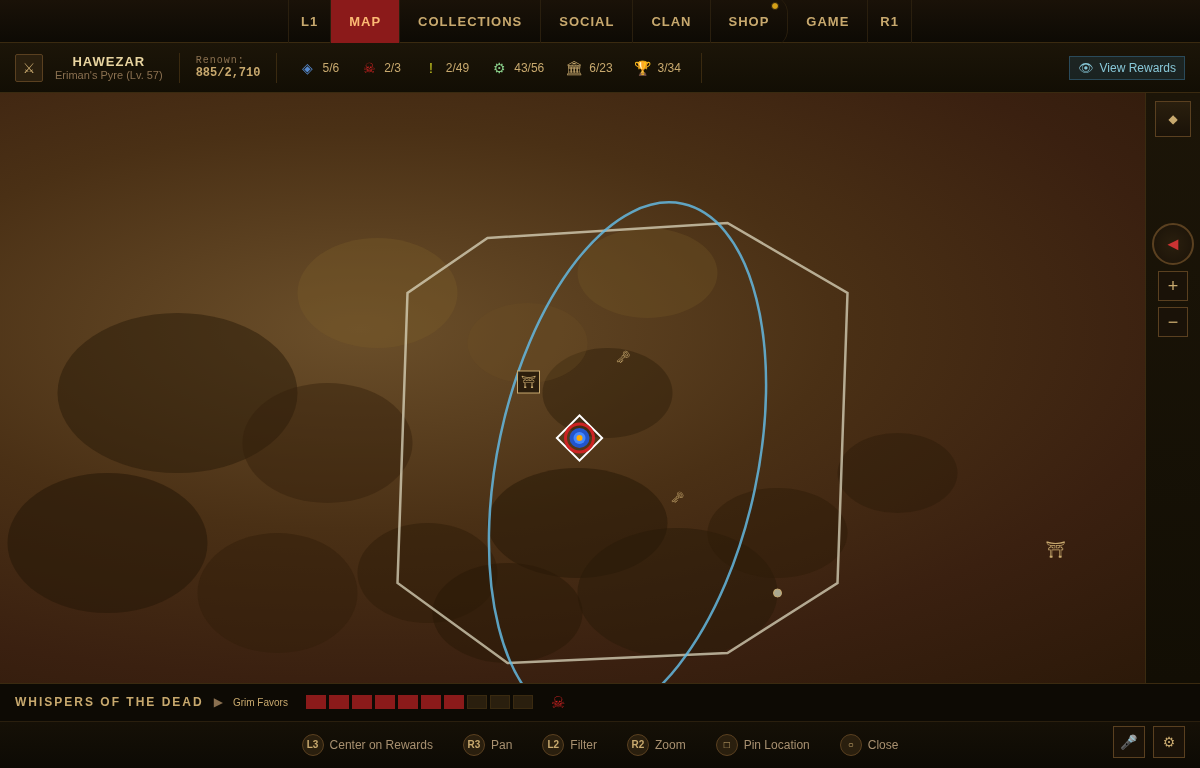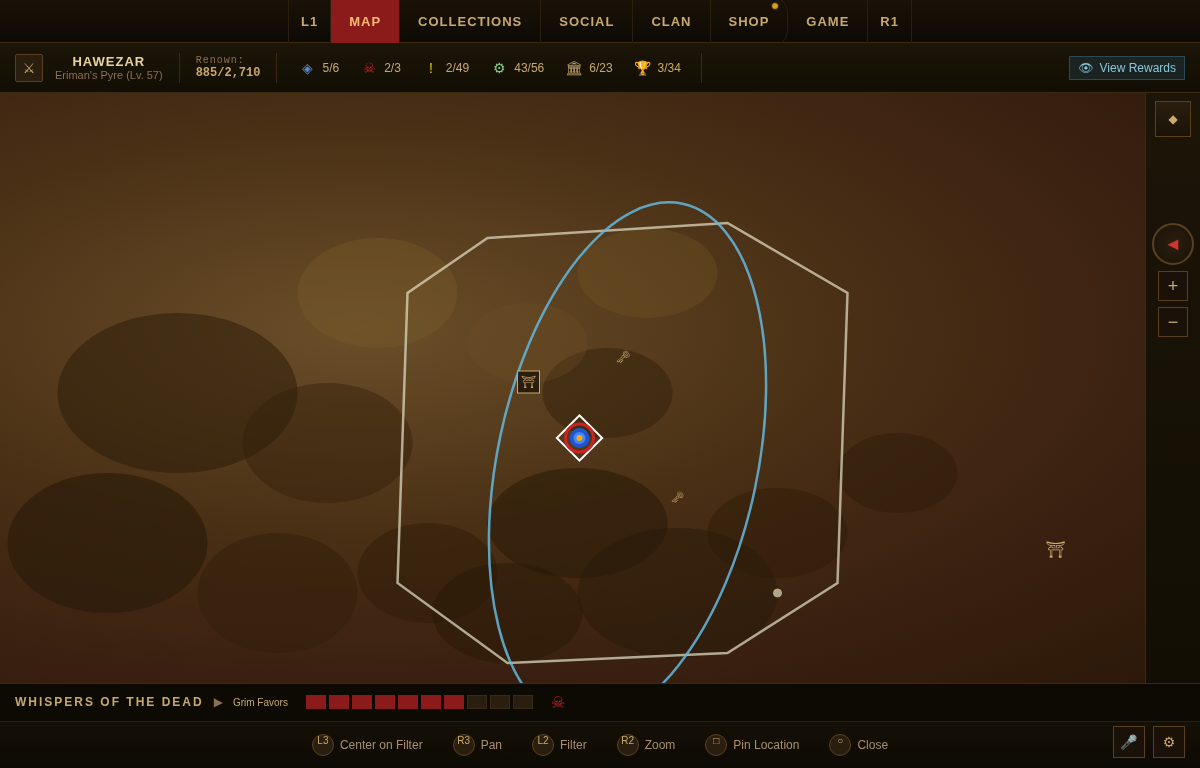"L3" .control-key { align-items: none -> center; font-weight: none -> bold }
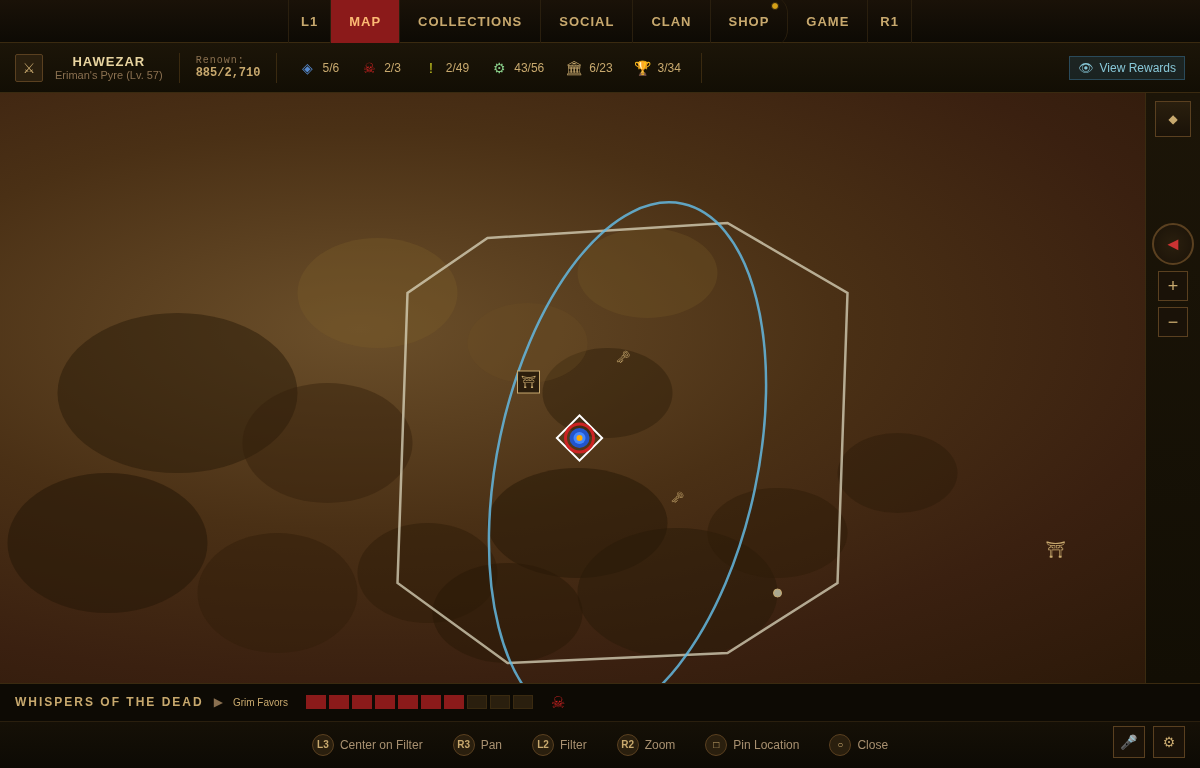"Center on Filter" span { text: Filter -> Rewards }
